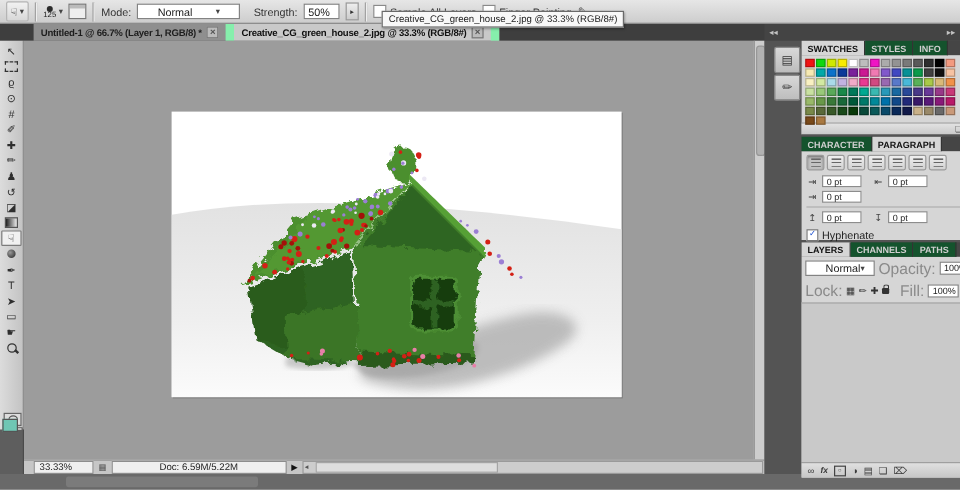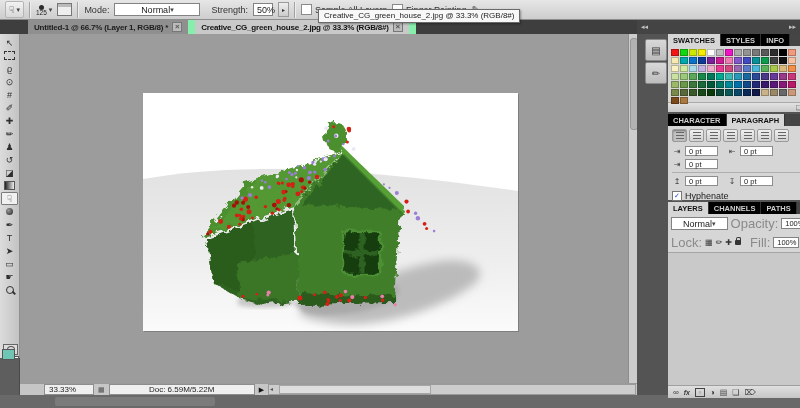"Normal" .dd { justify-content: center -> space-between; padding: 0 3px -> 0 16px }
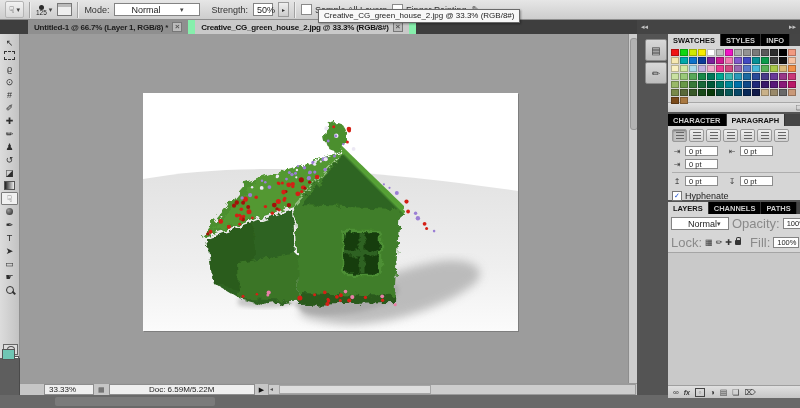"50%" div.fld { width: 20px -> 30px }
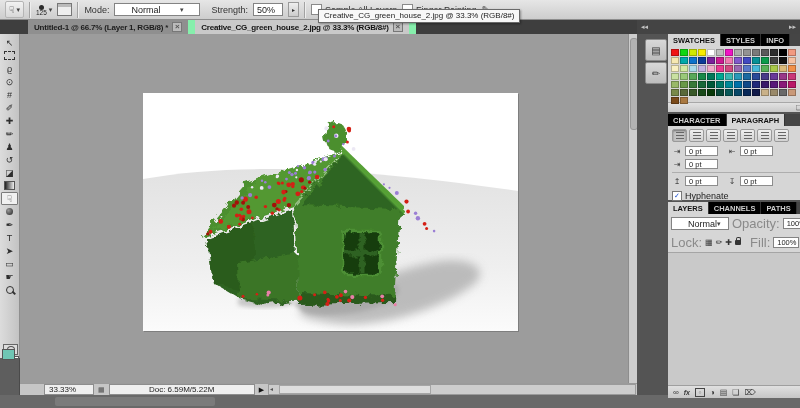"STYLES" .ptab.off { background: #000000 -> #14532d }
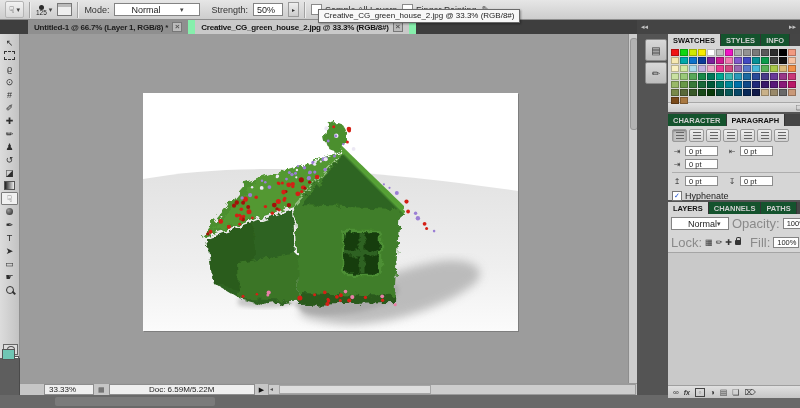"33.33%" #statusbar { padding-left: 24px -> 8px }
